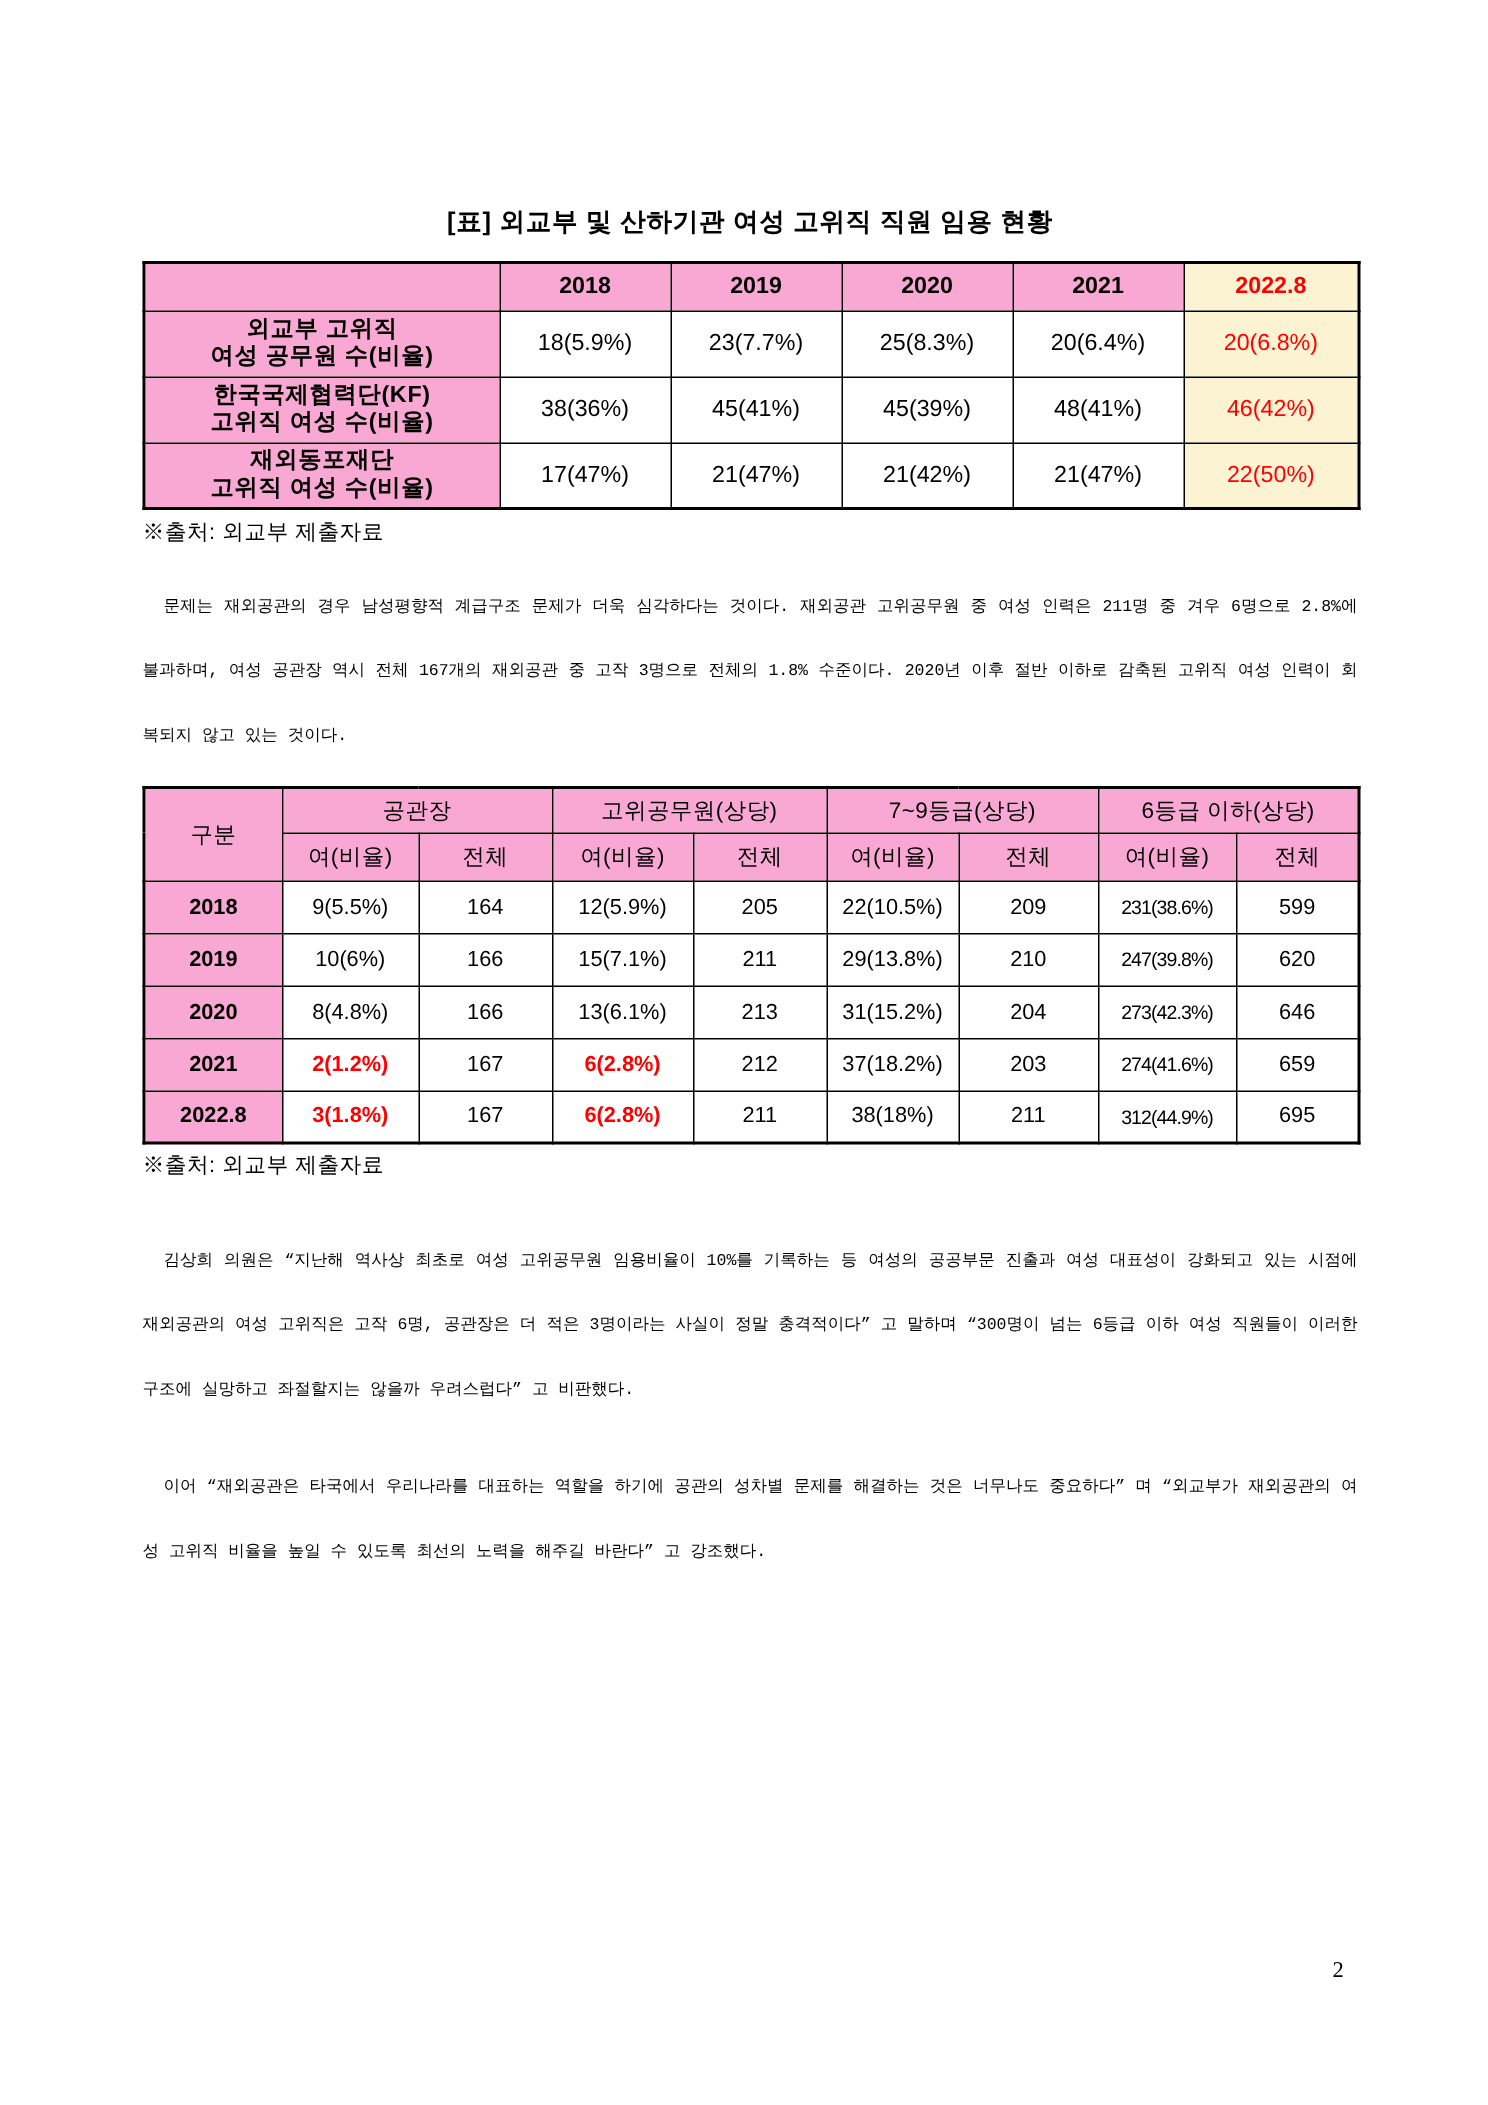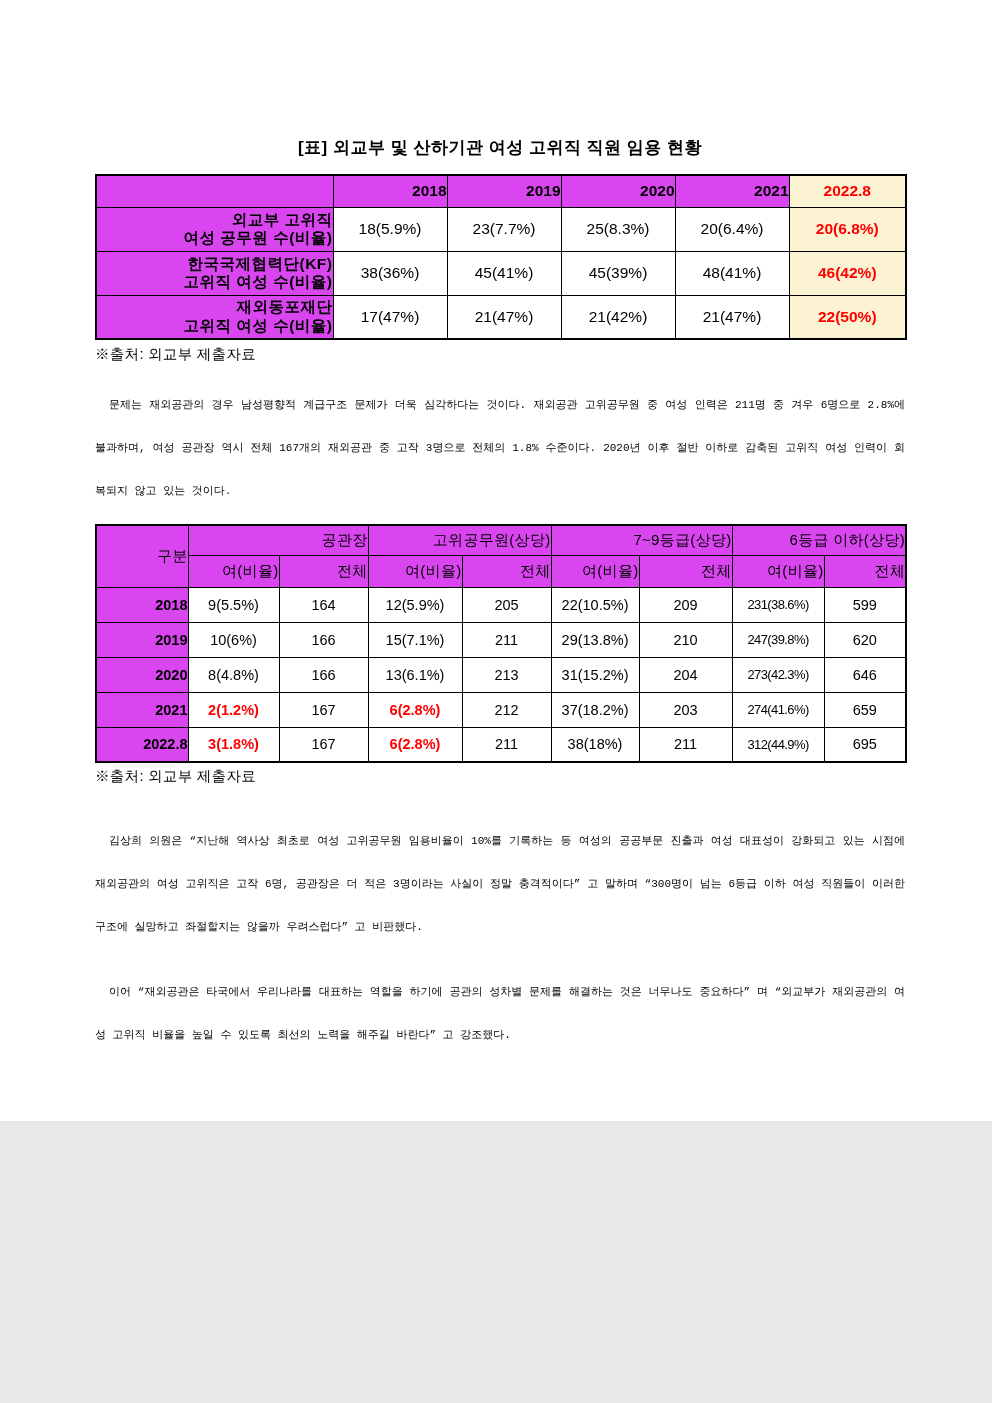"[표] 외교부 및 산하기관 여성" .page { height: 1121px -> 1403px }
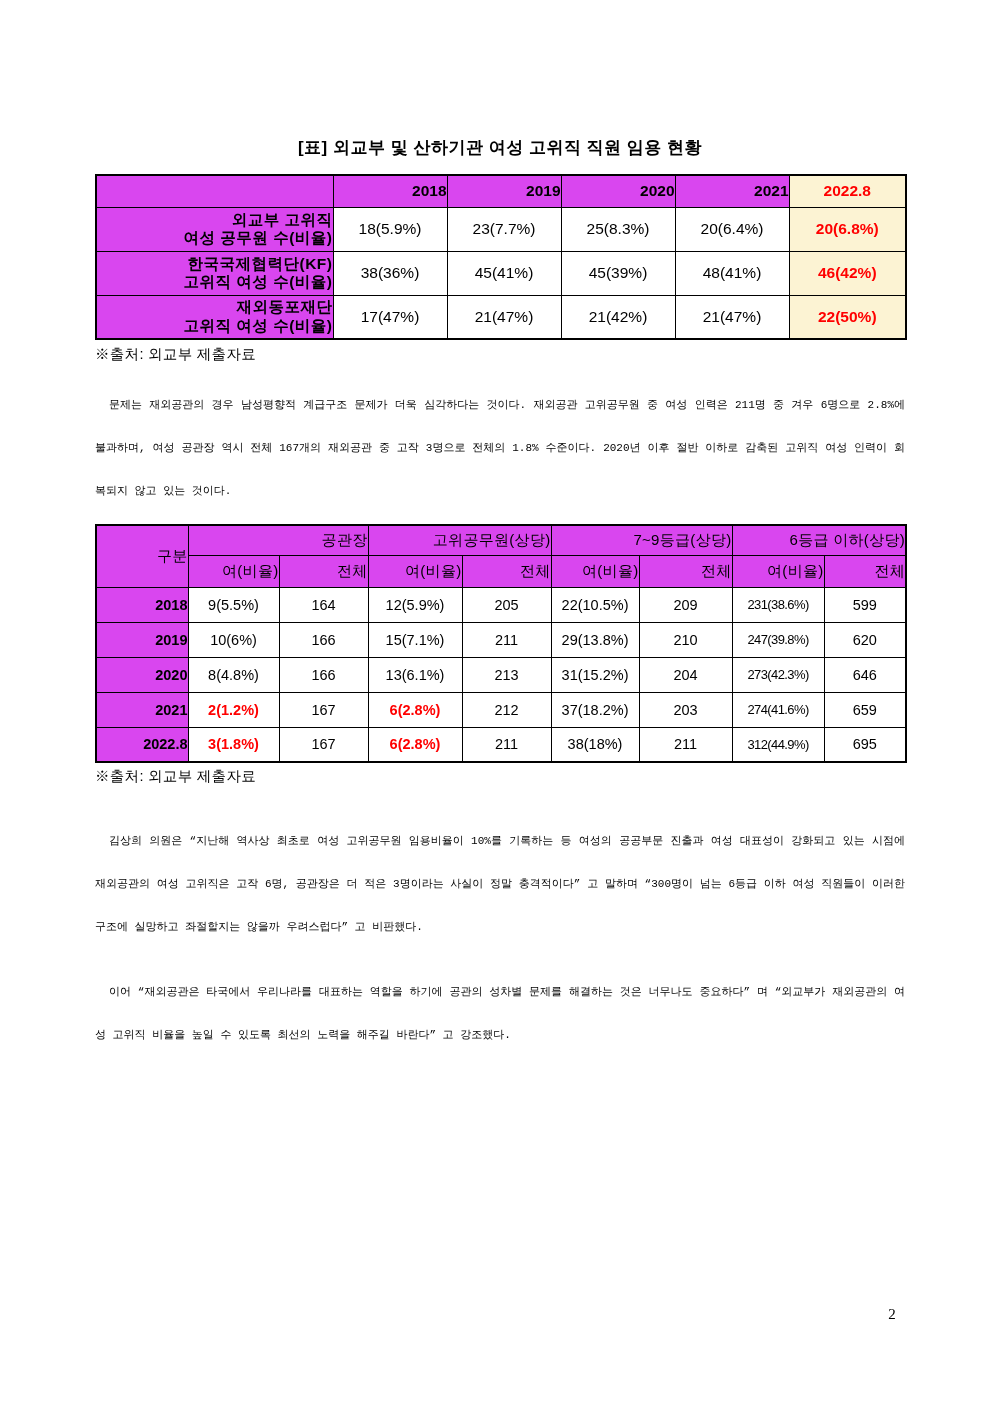"2018" .gray { background: #d946ef -> #f9a8d4; text-align: right -> none }
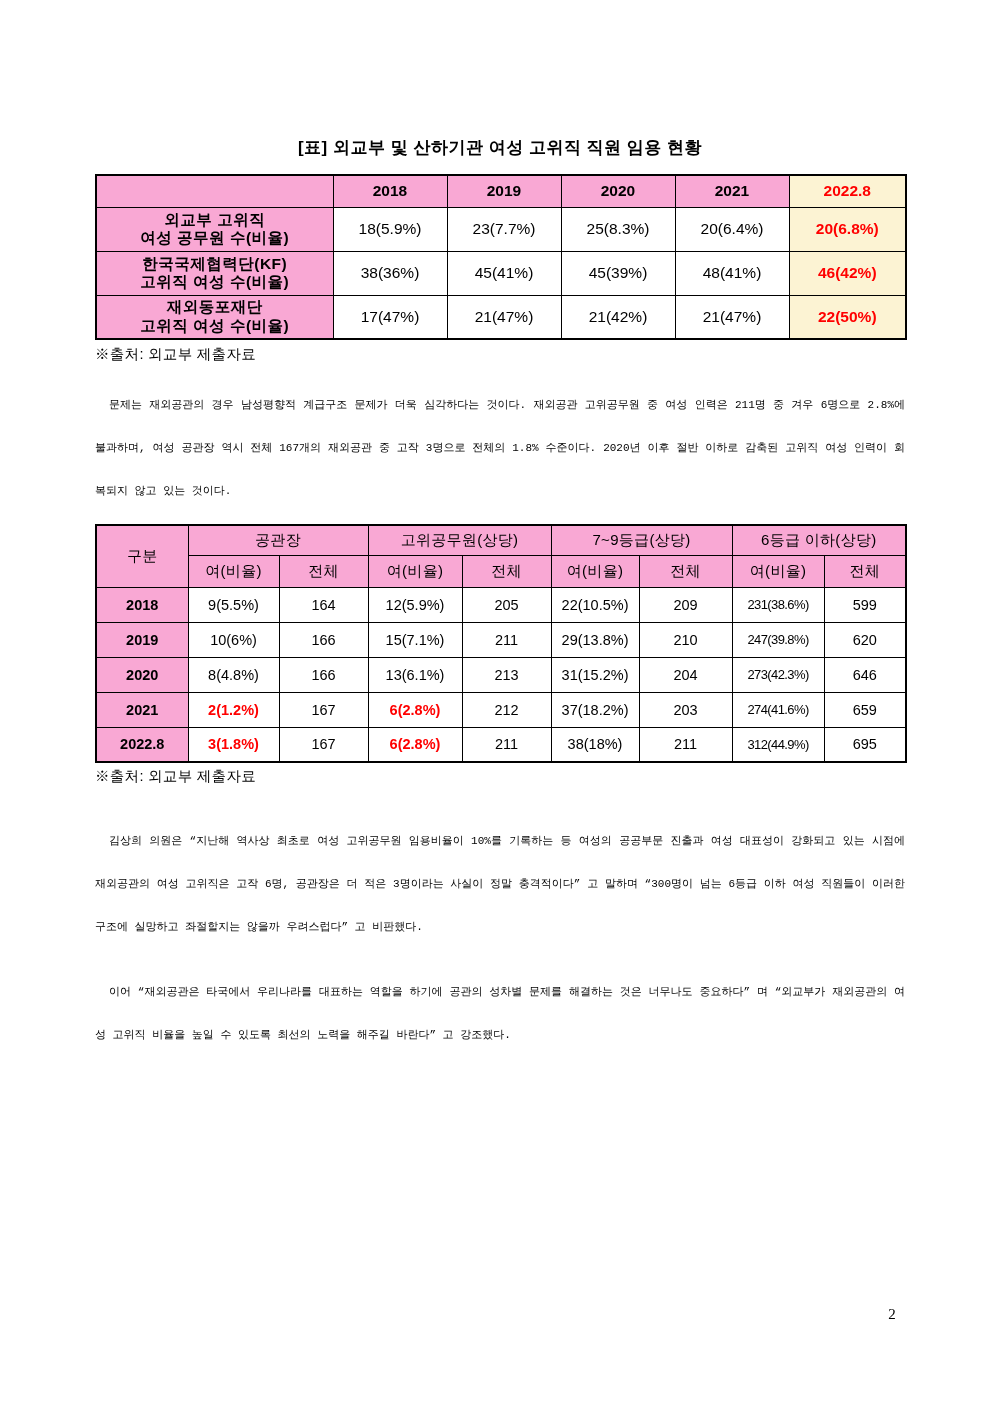"20(6.8%)" .t1 td.yellow { font-weight: bold -> normal }
